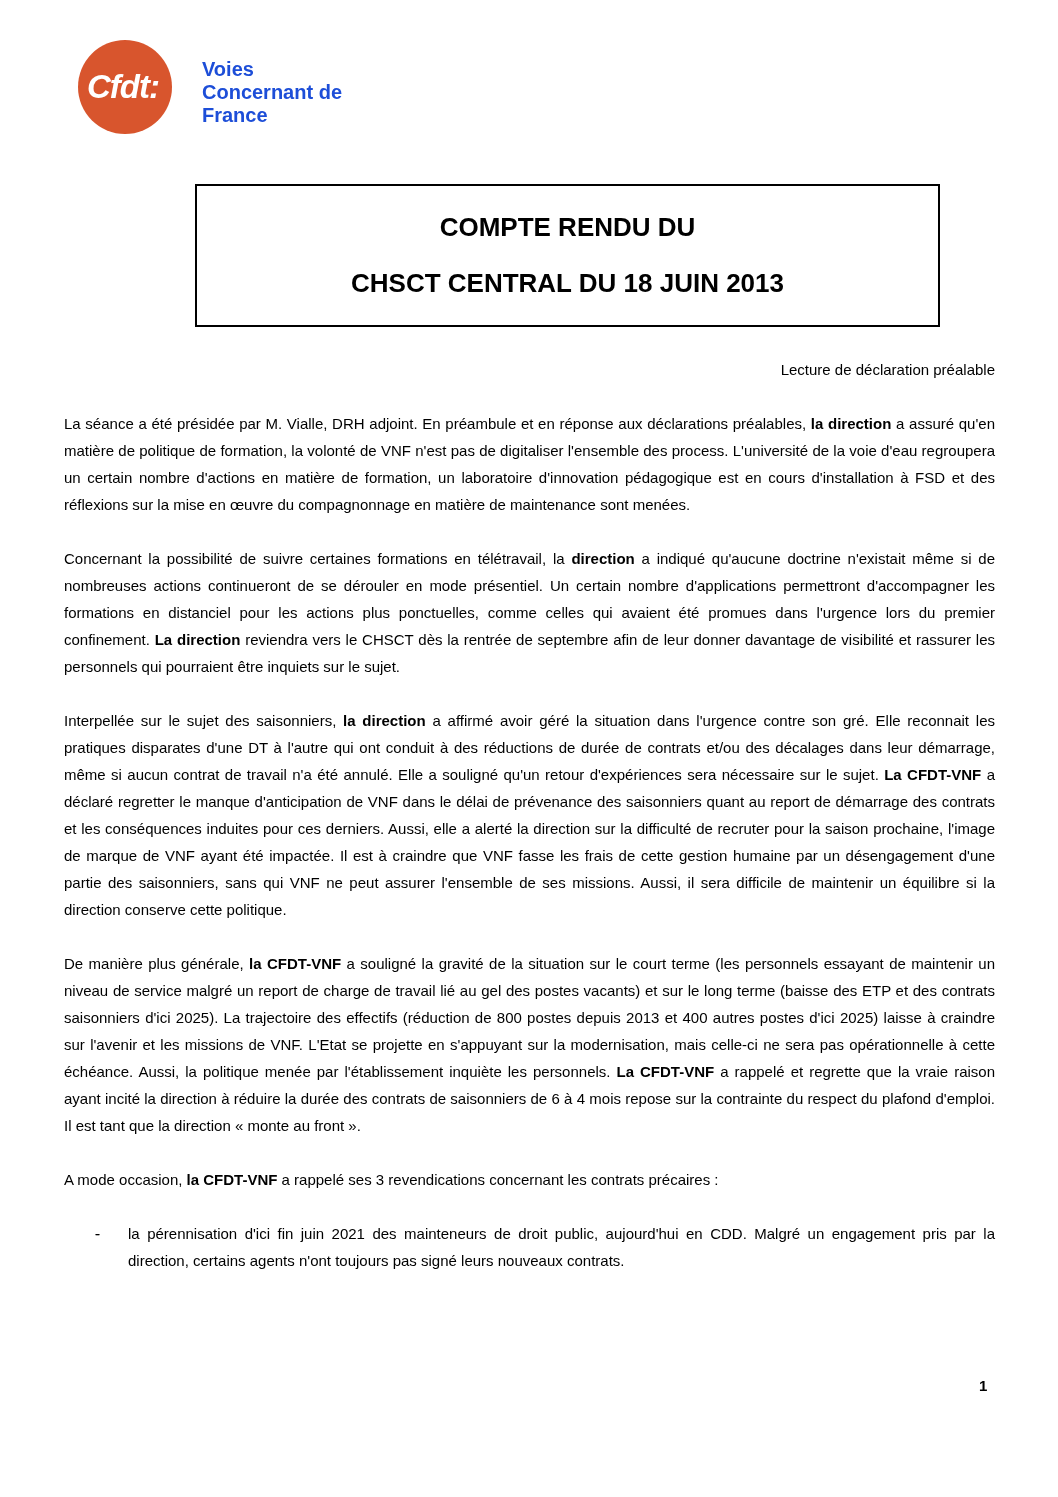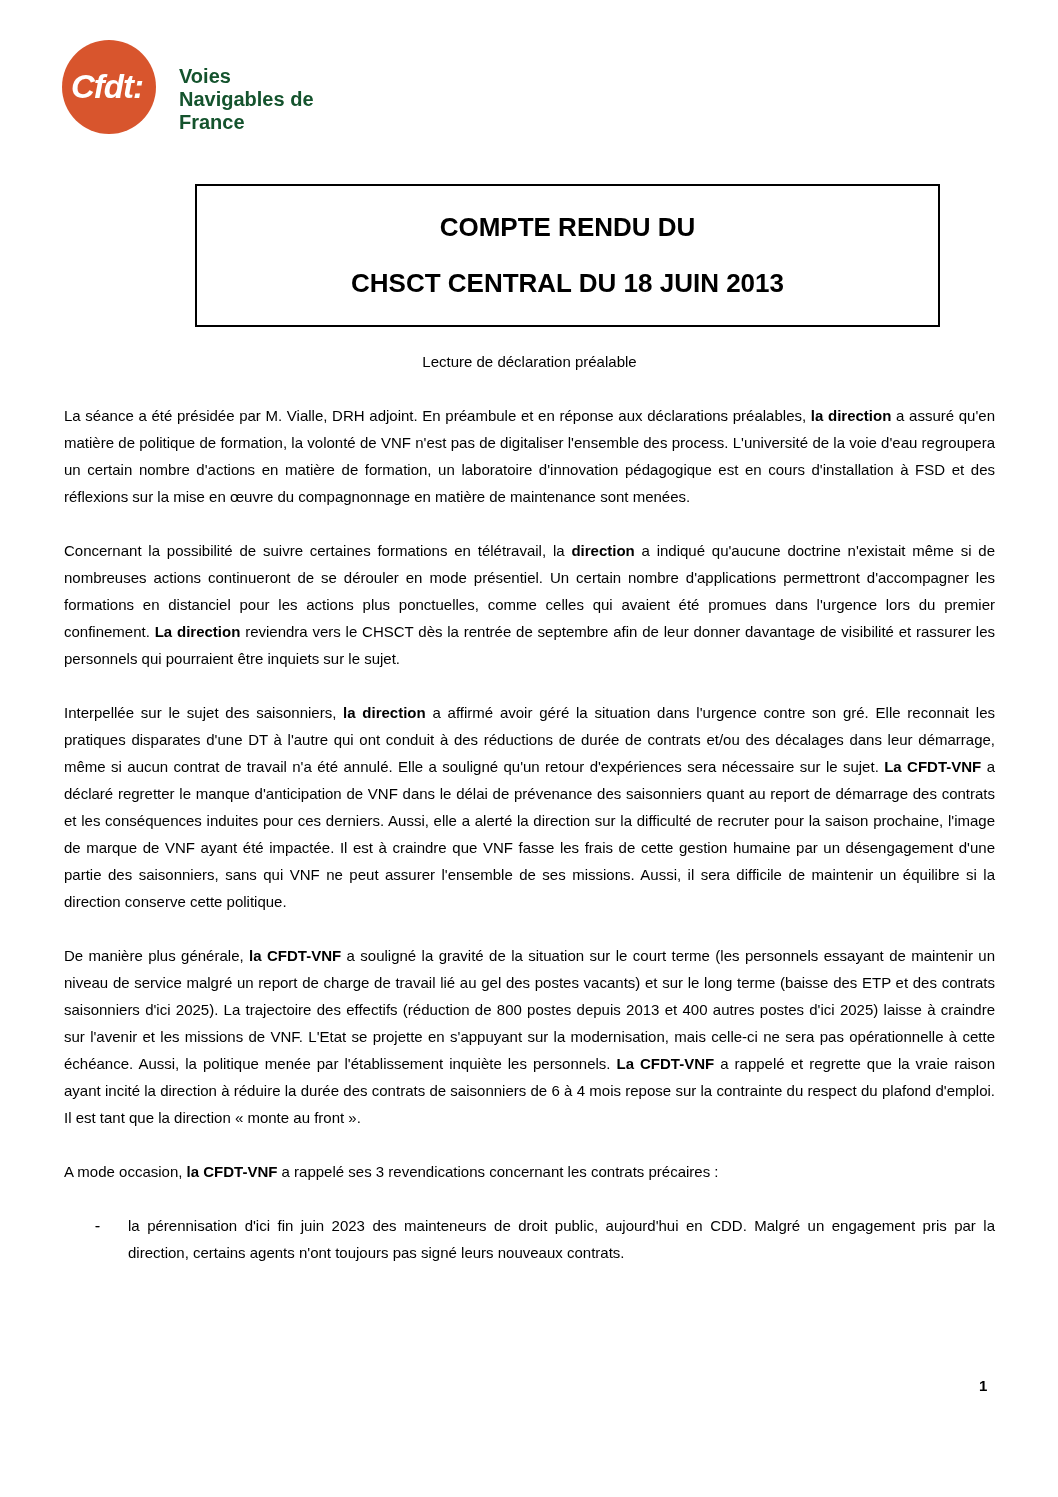"Cfdt:" .logo-row { align-items: flex-end -> flex-start; gap: 23px -> 30px; left: 62px -> 78px }
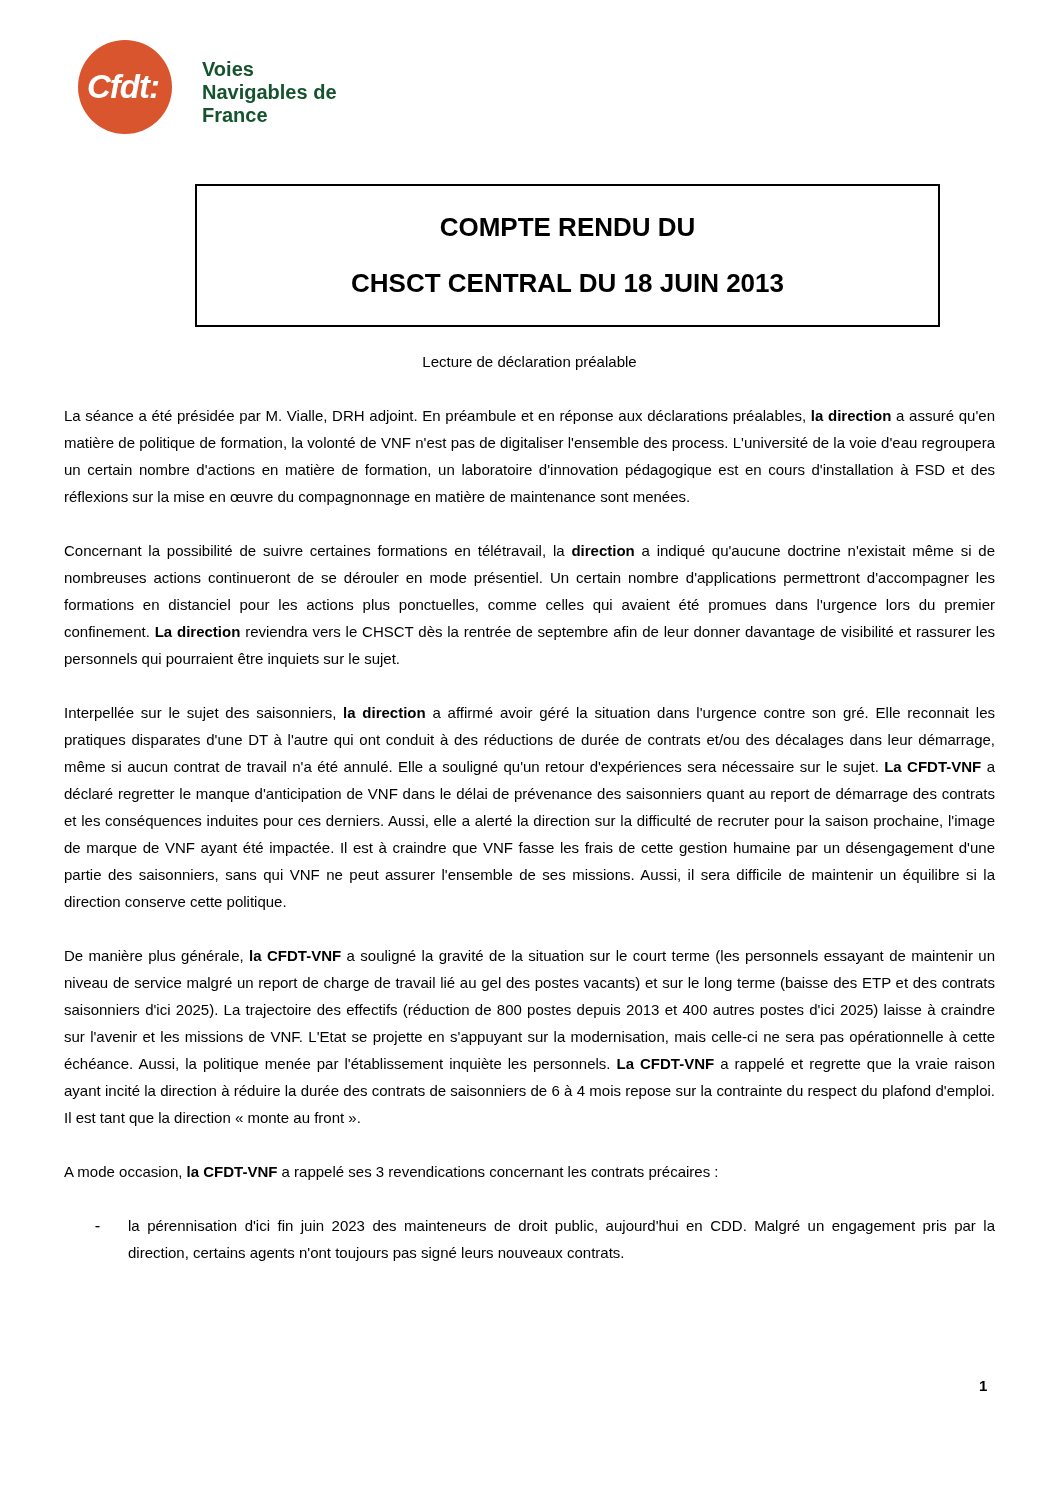"Voies" .logo-text { color: #14532d -> #1d4ed8 }
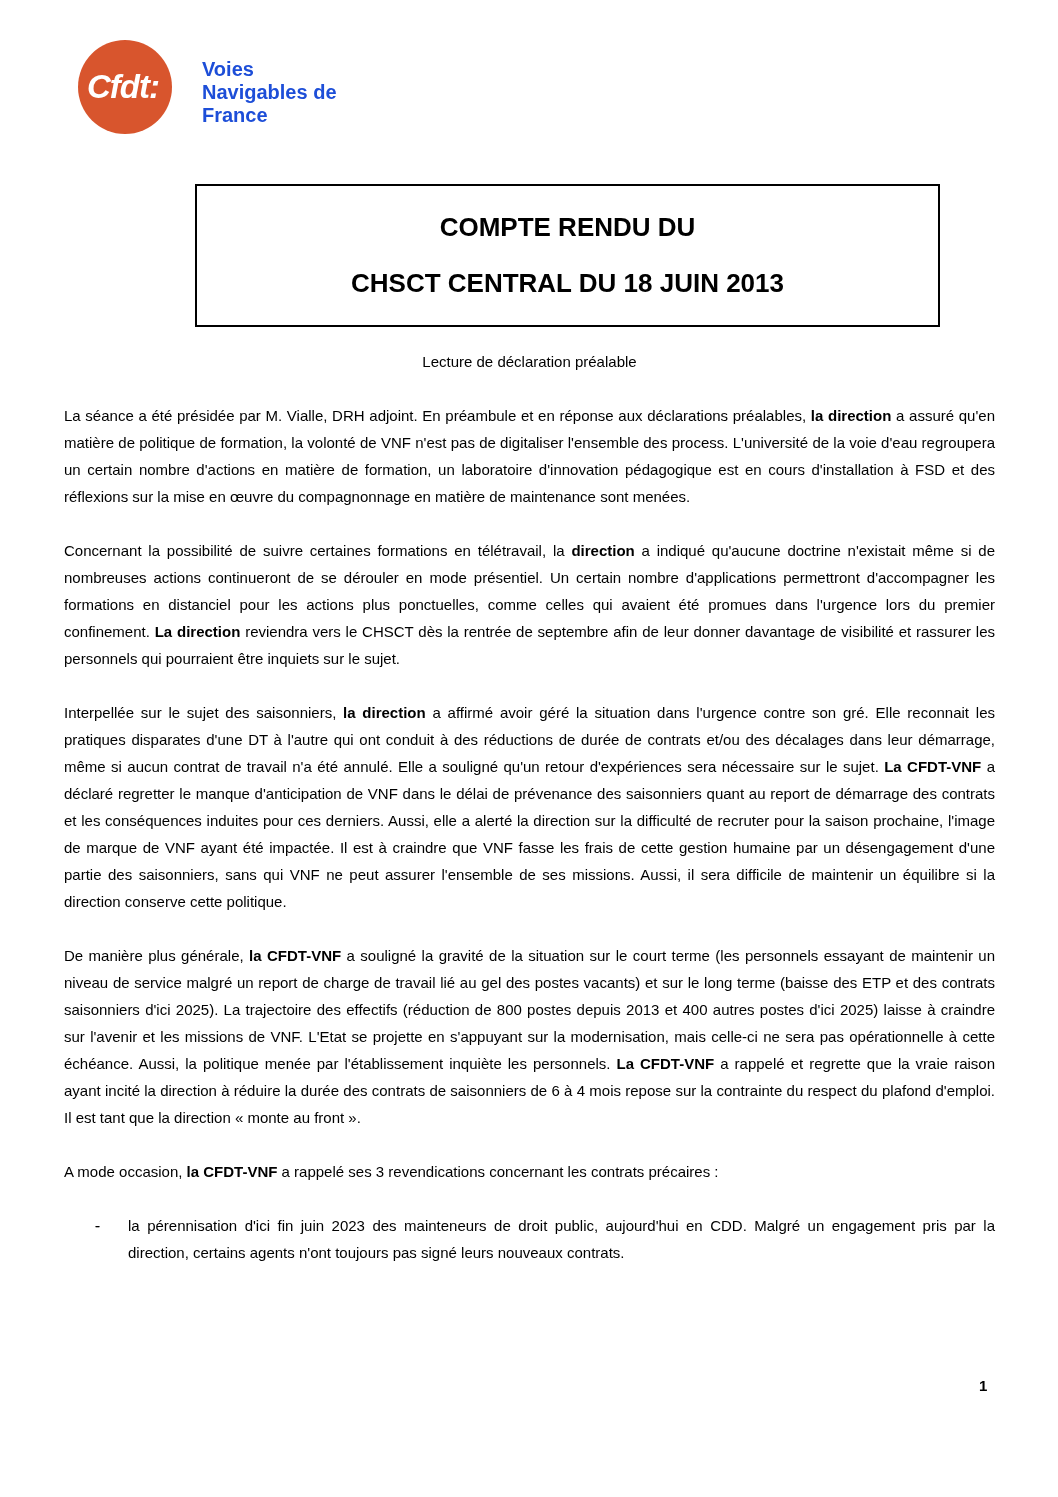"Navigables de" div { text: Navigables -> Concernant }
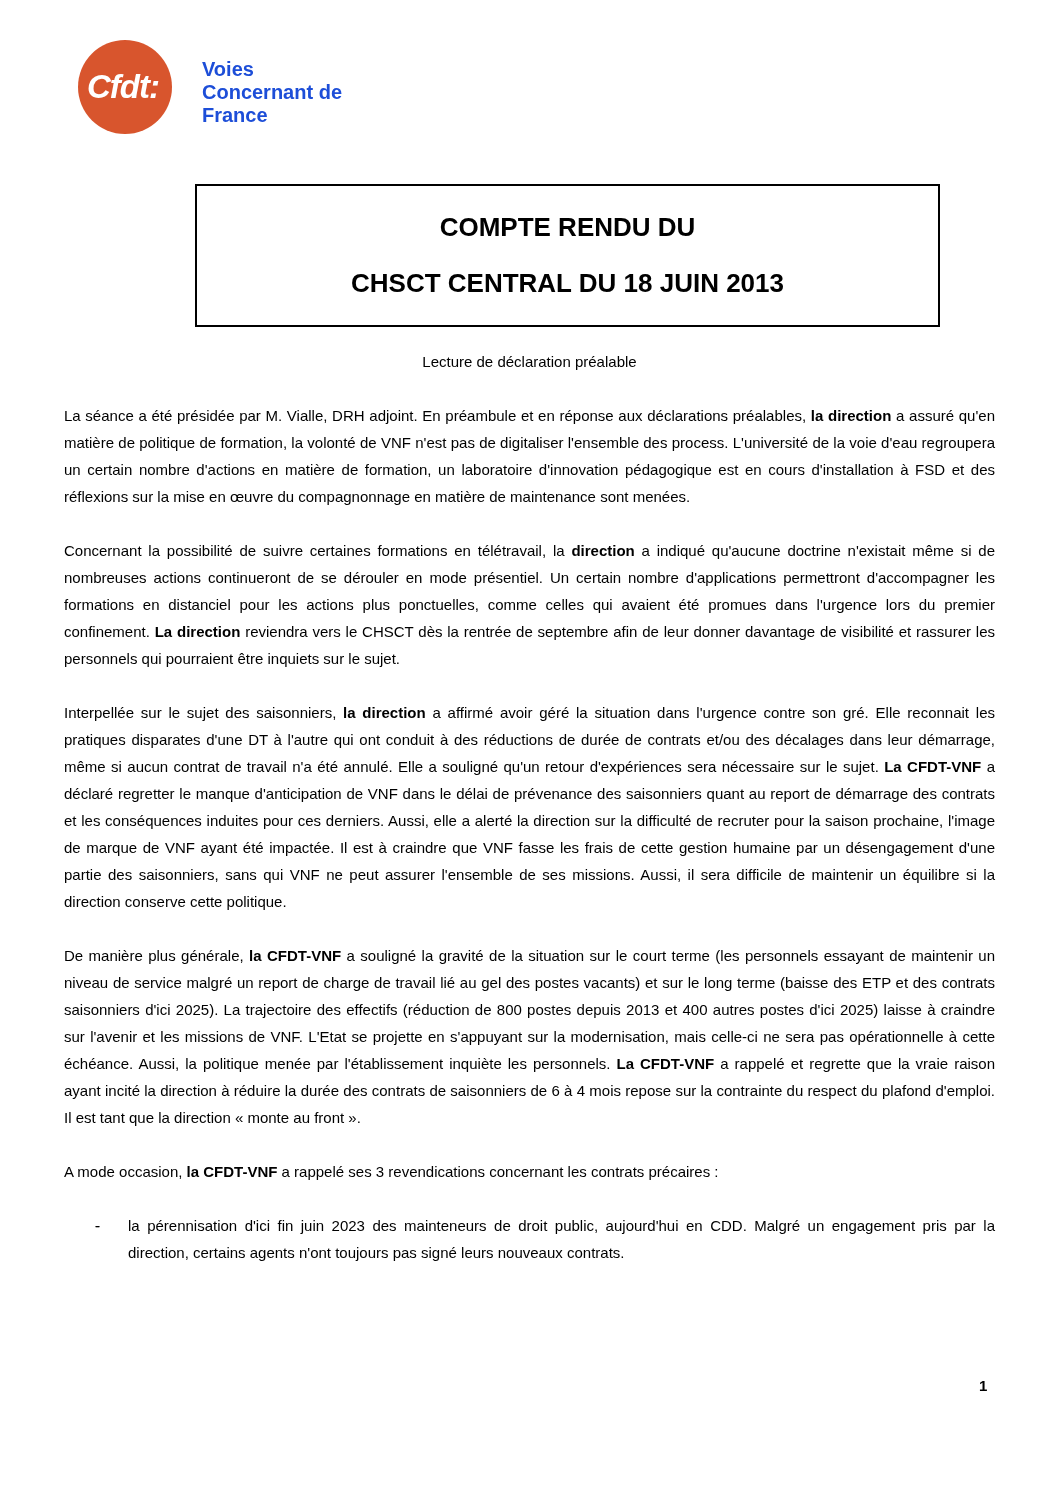"Lecture de déclaration préalable" .heading { margin: 4px 0 27px 0 -> 12px 0 27px 0; text-align: center -> right }
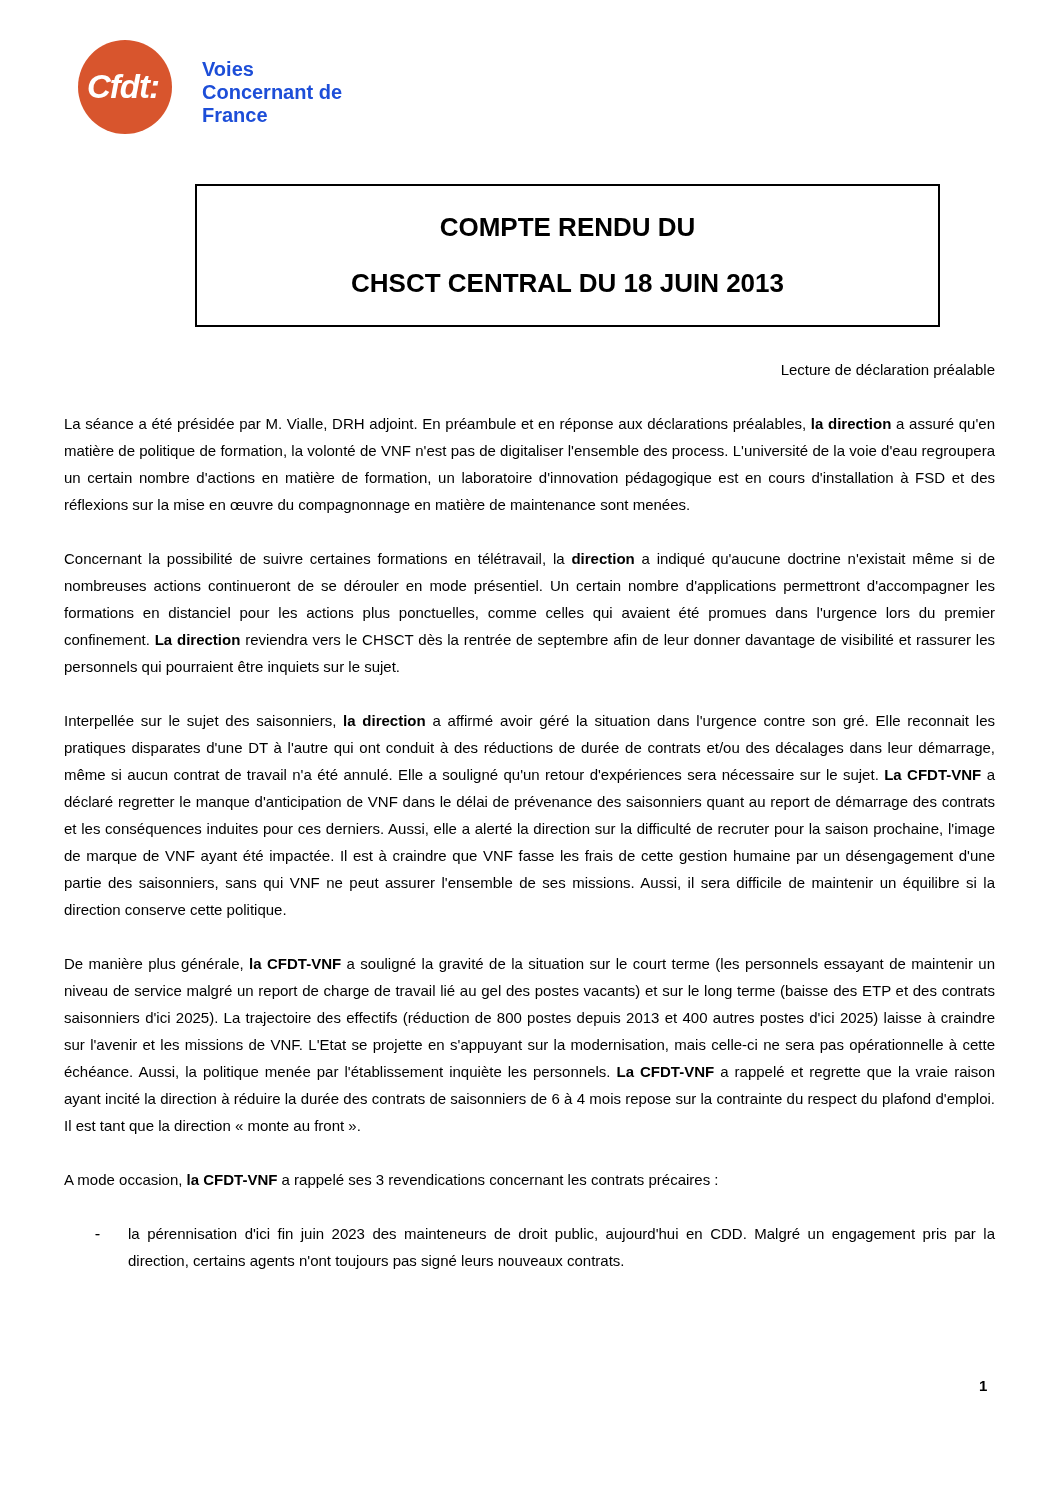"la pérennisation d'ici fin juin" span { text: 2023 -> 2021 }
